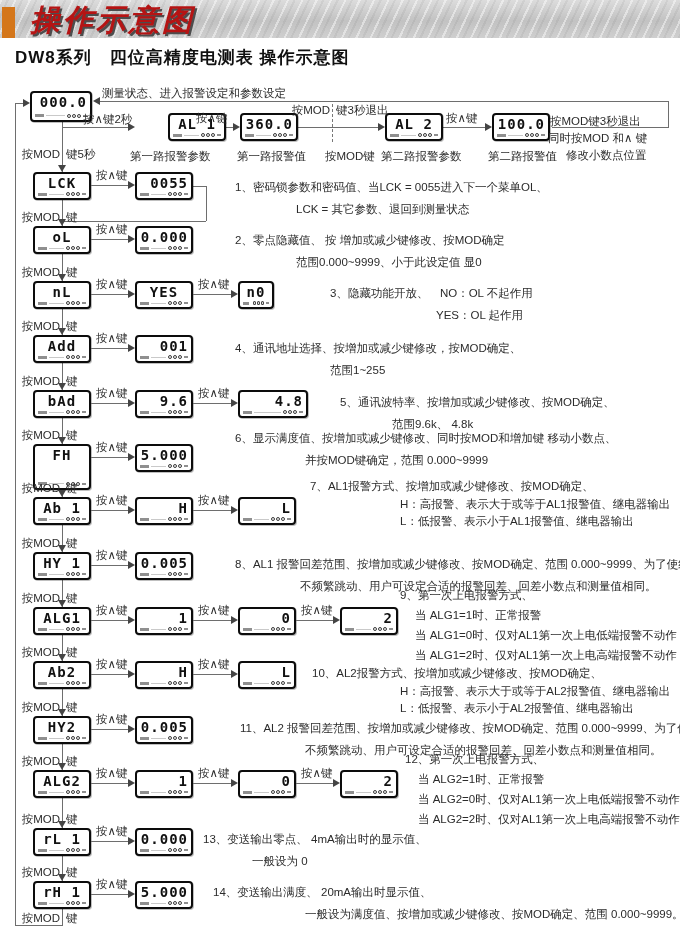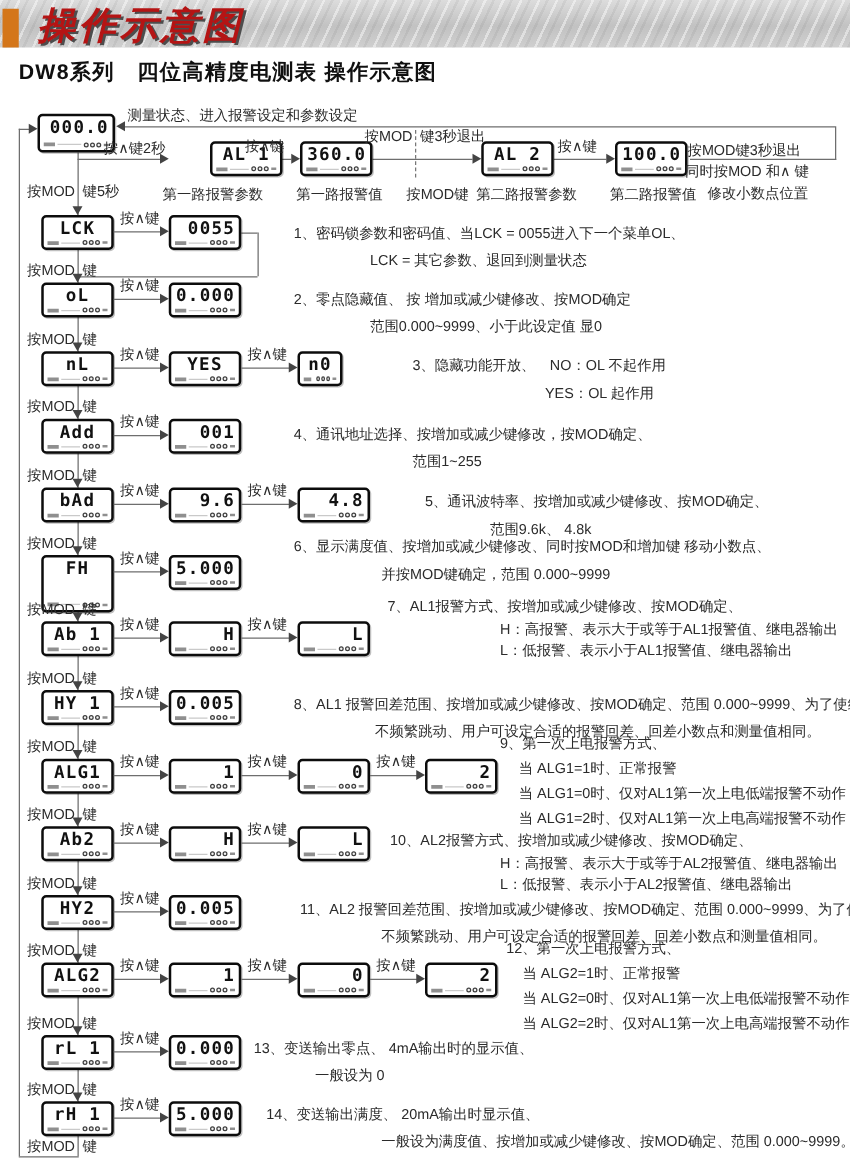"4.8" div.led { width: 58px -> 70px }
